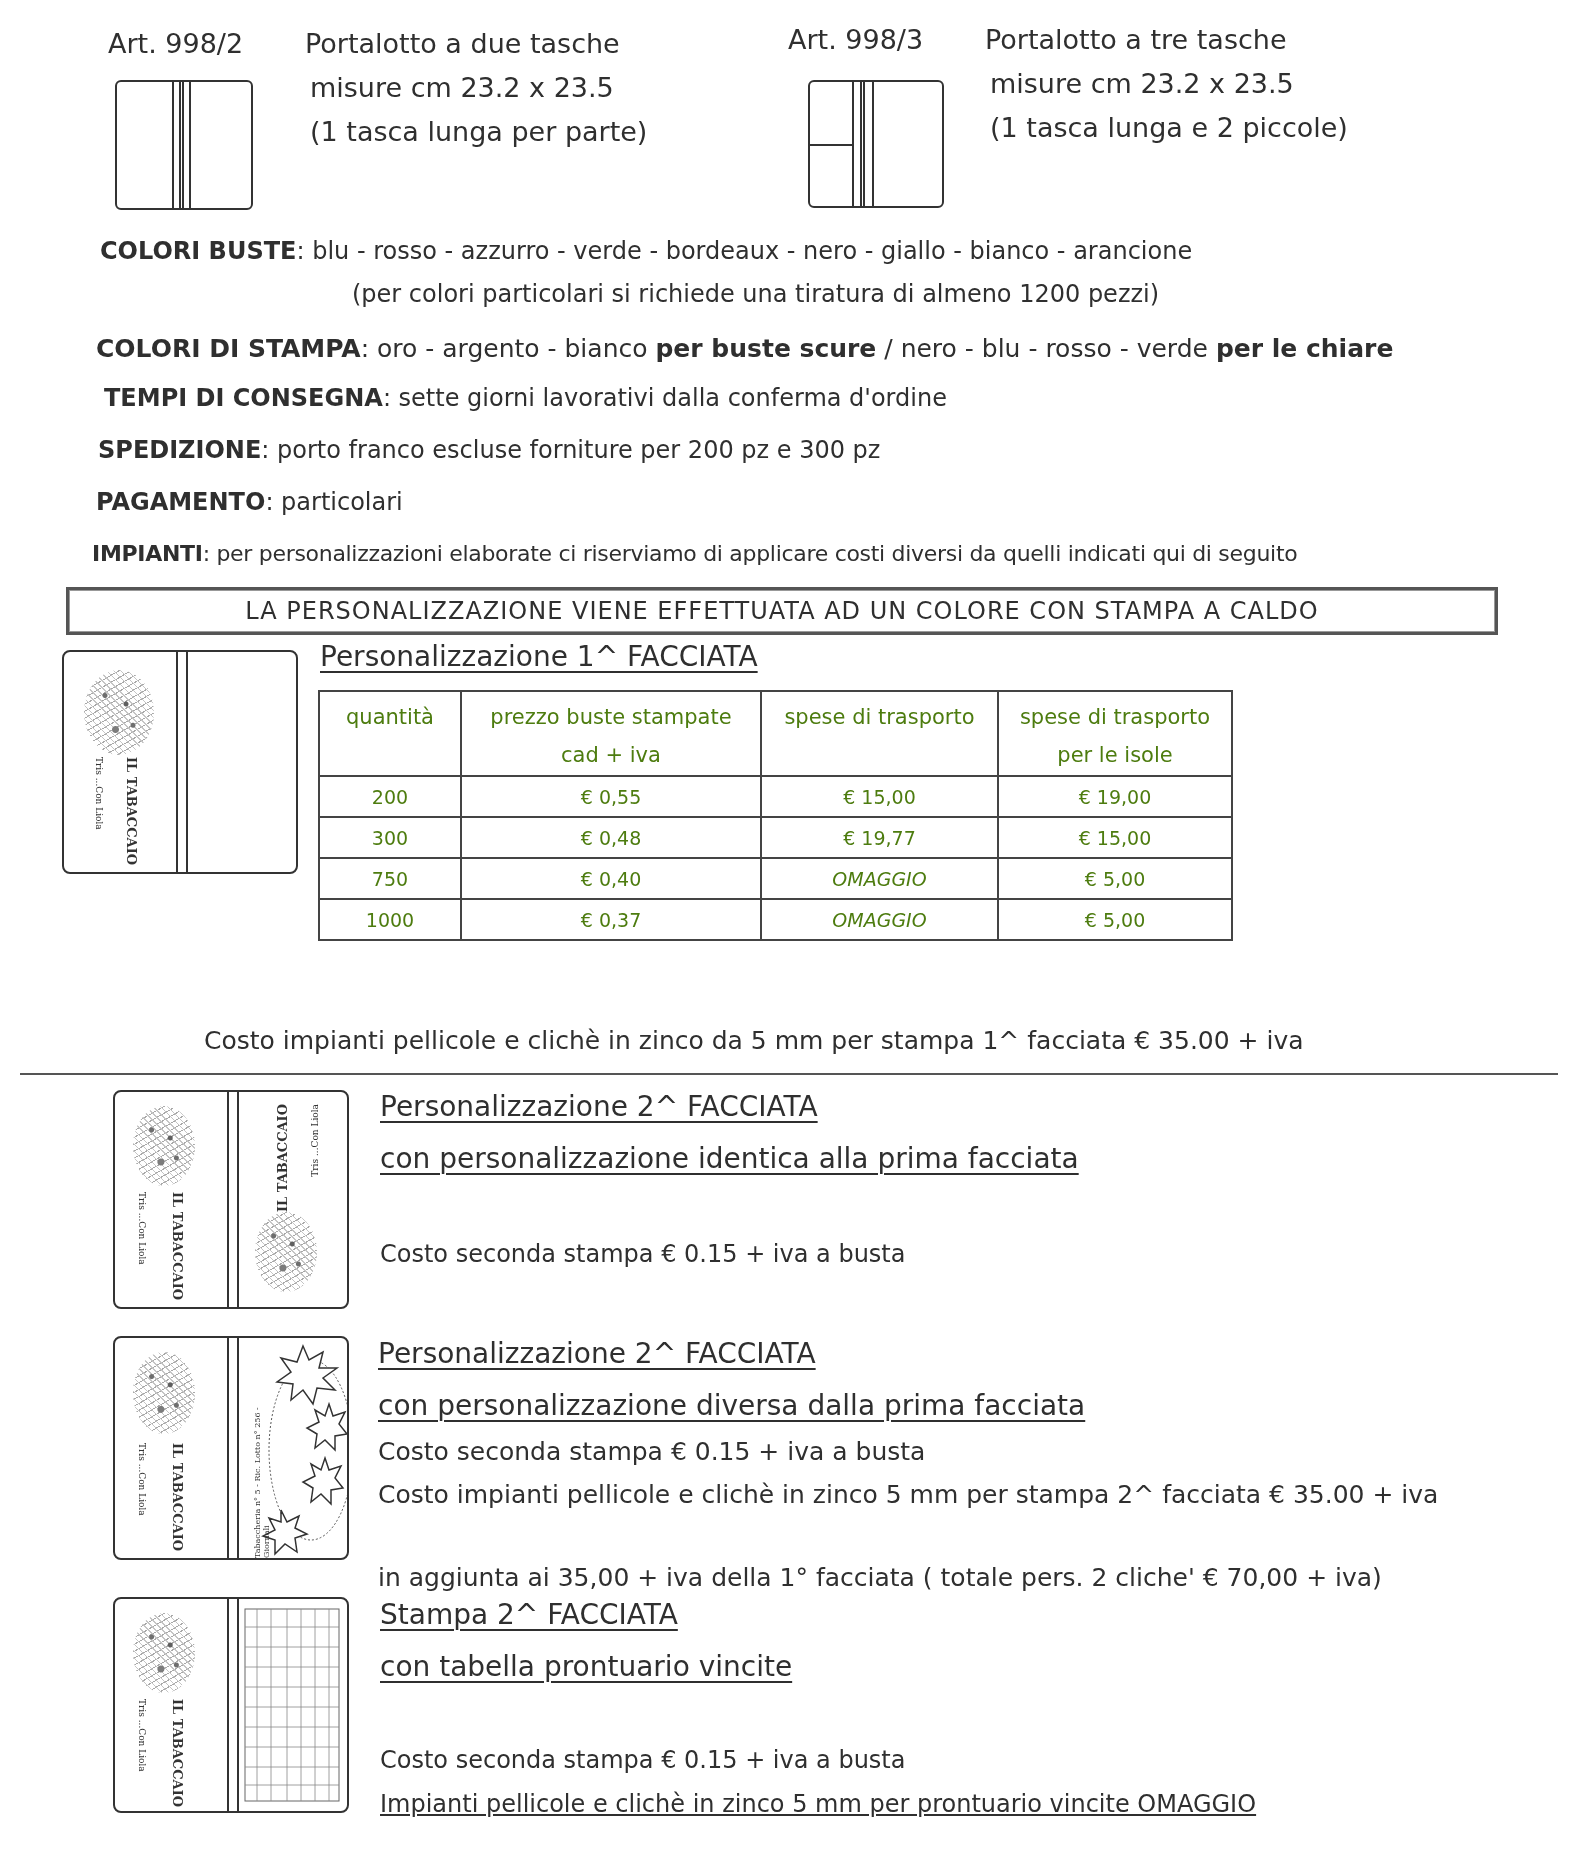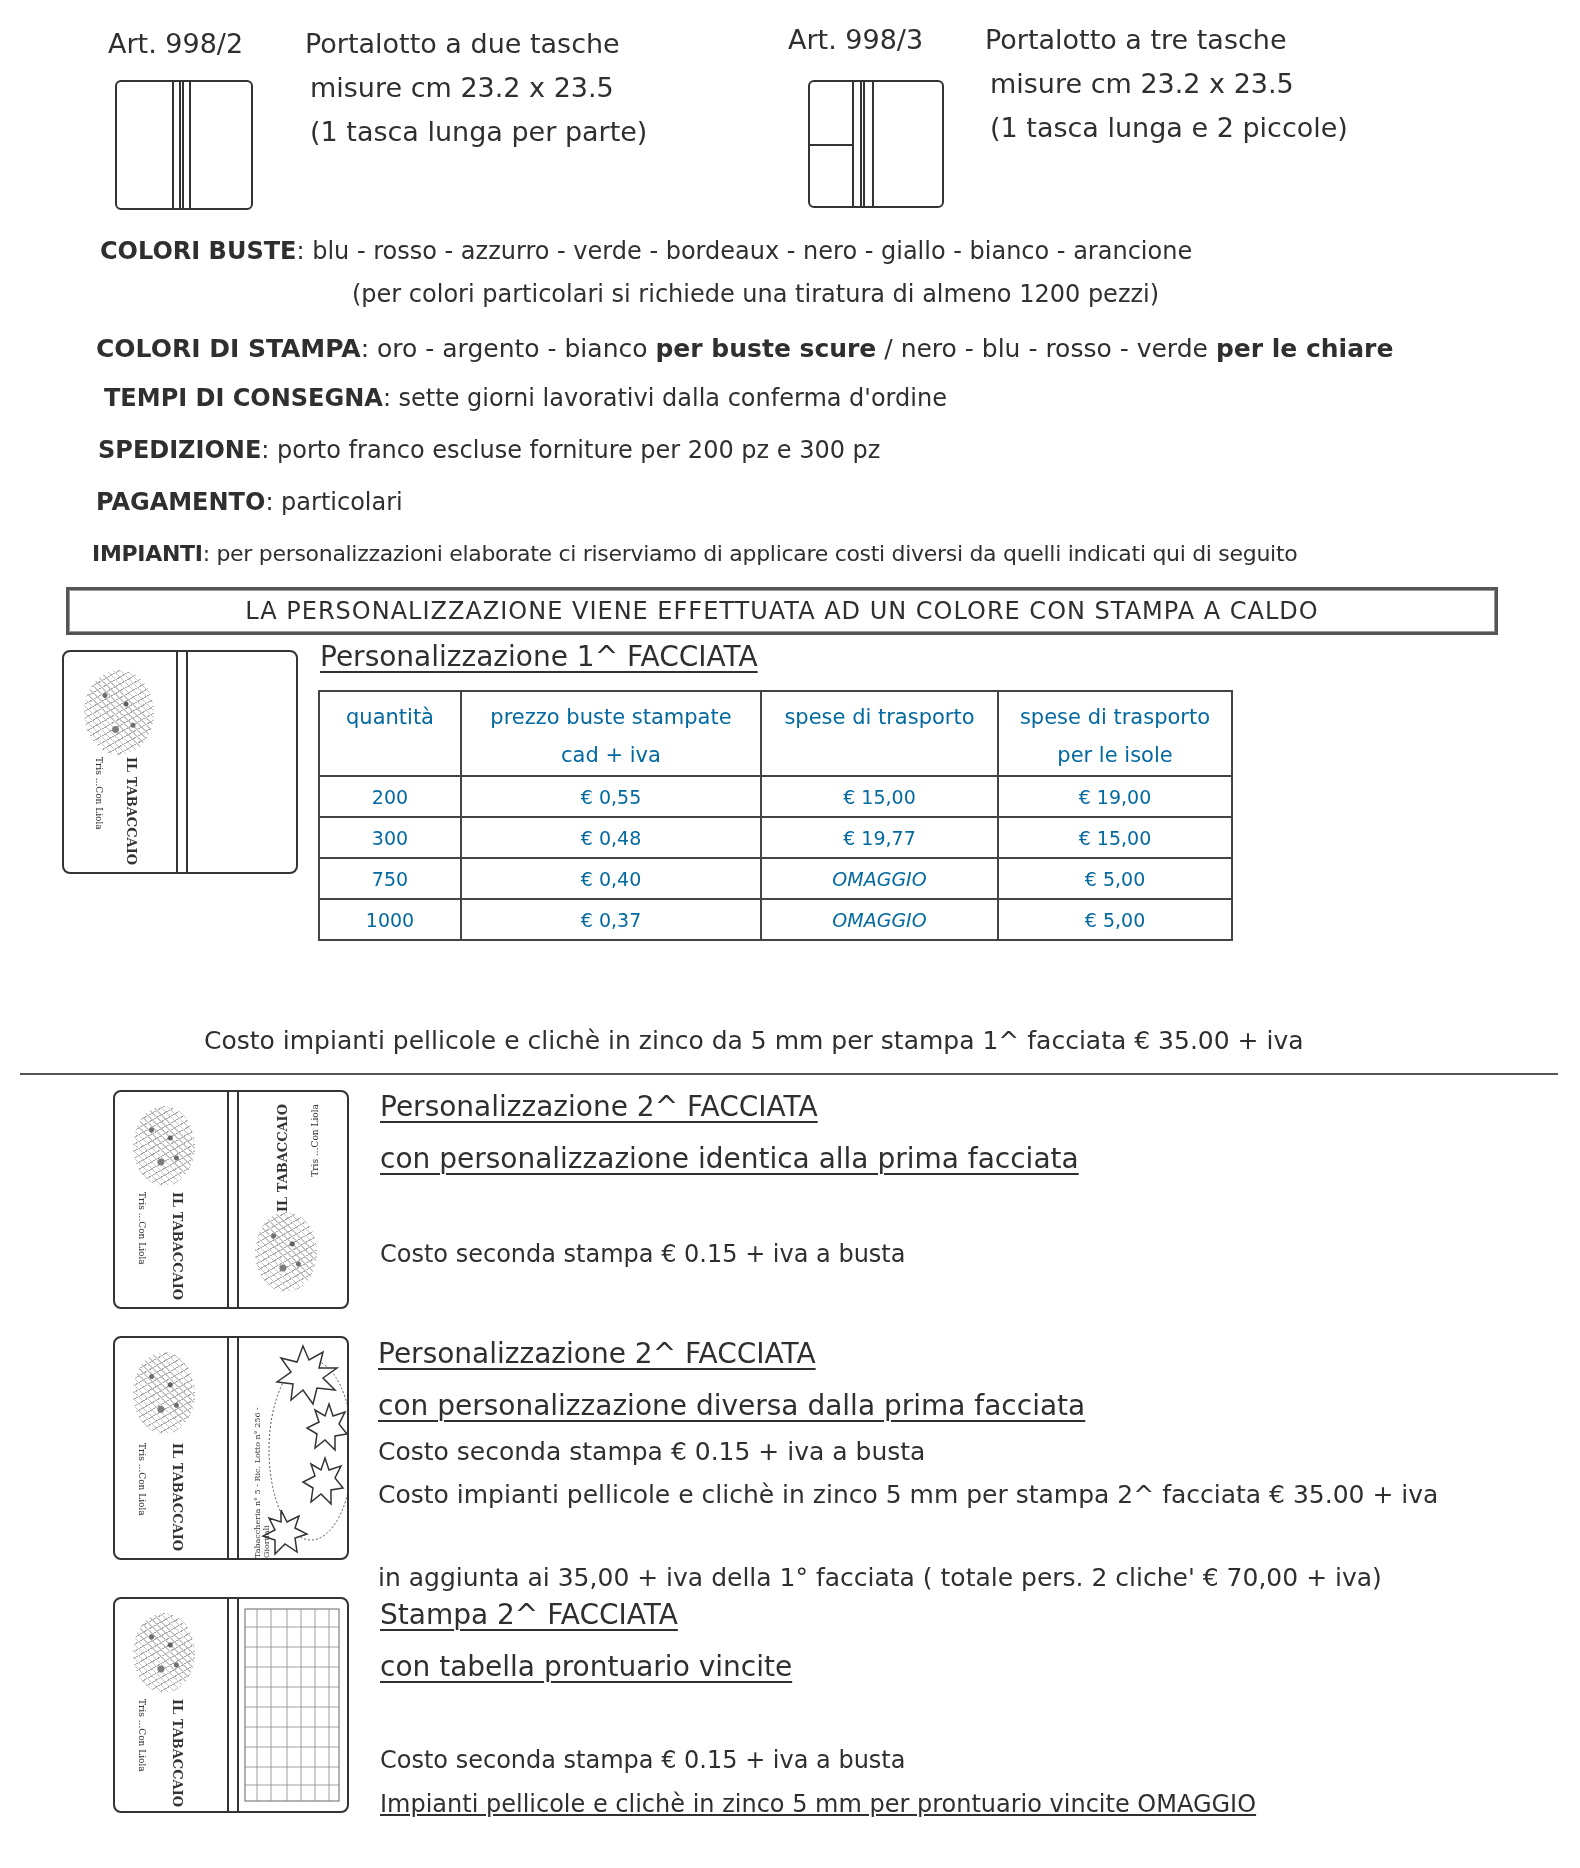"quantità" table.price { color: #0369a1 -> #4d7c0f }
